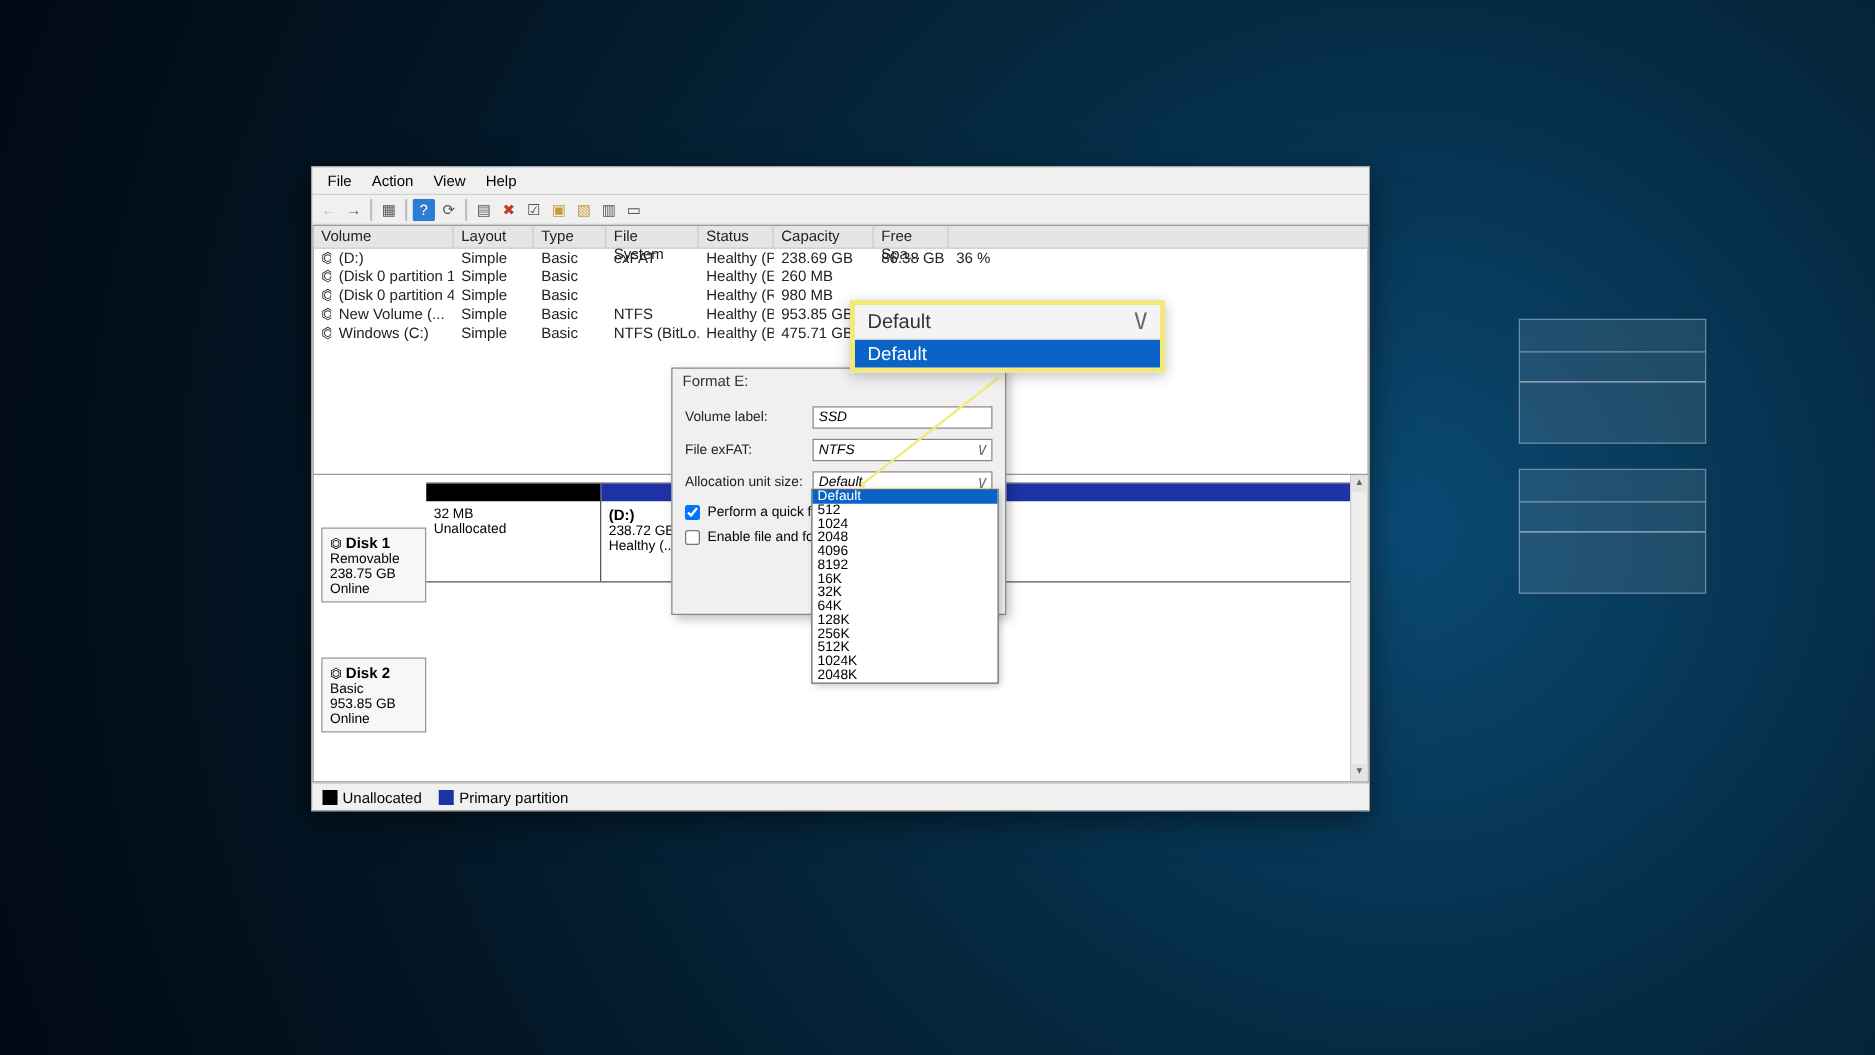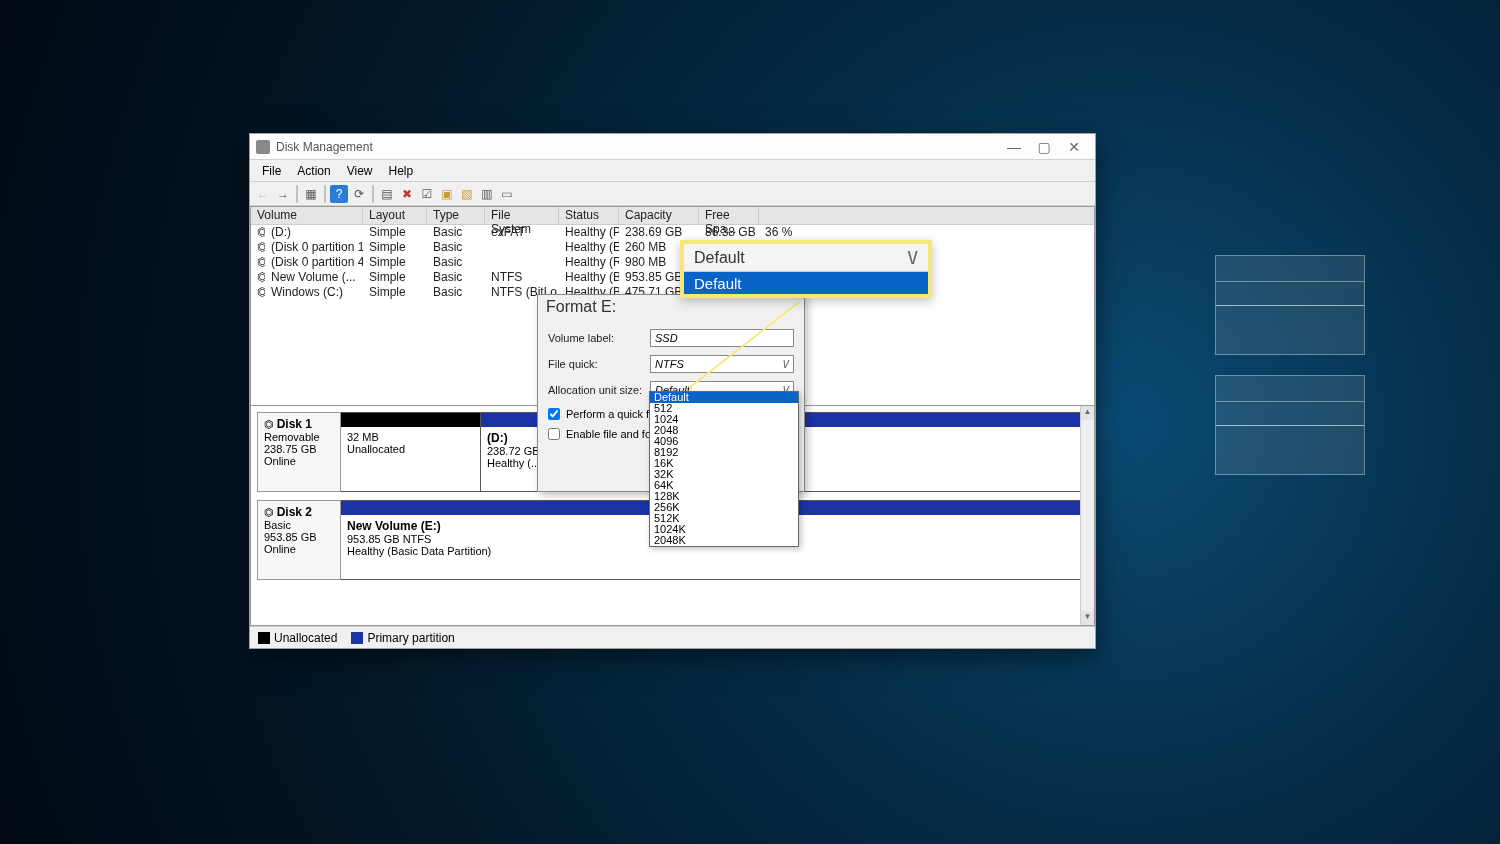"Disk Management" div.titlebar { html: <div> <span></span> <span>Disk Management</span> <span></span> <span>—</span> <span>▢</span> <span>✕</span> </div> -> none }
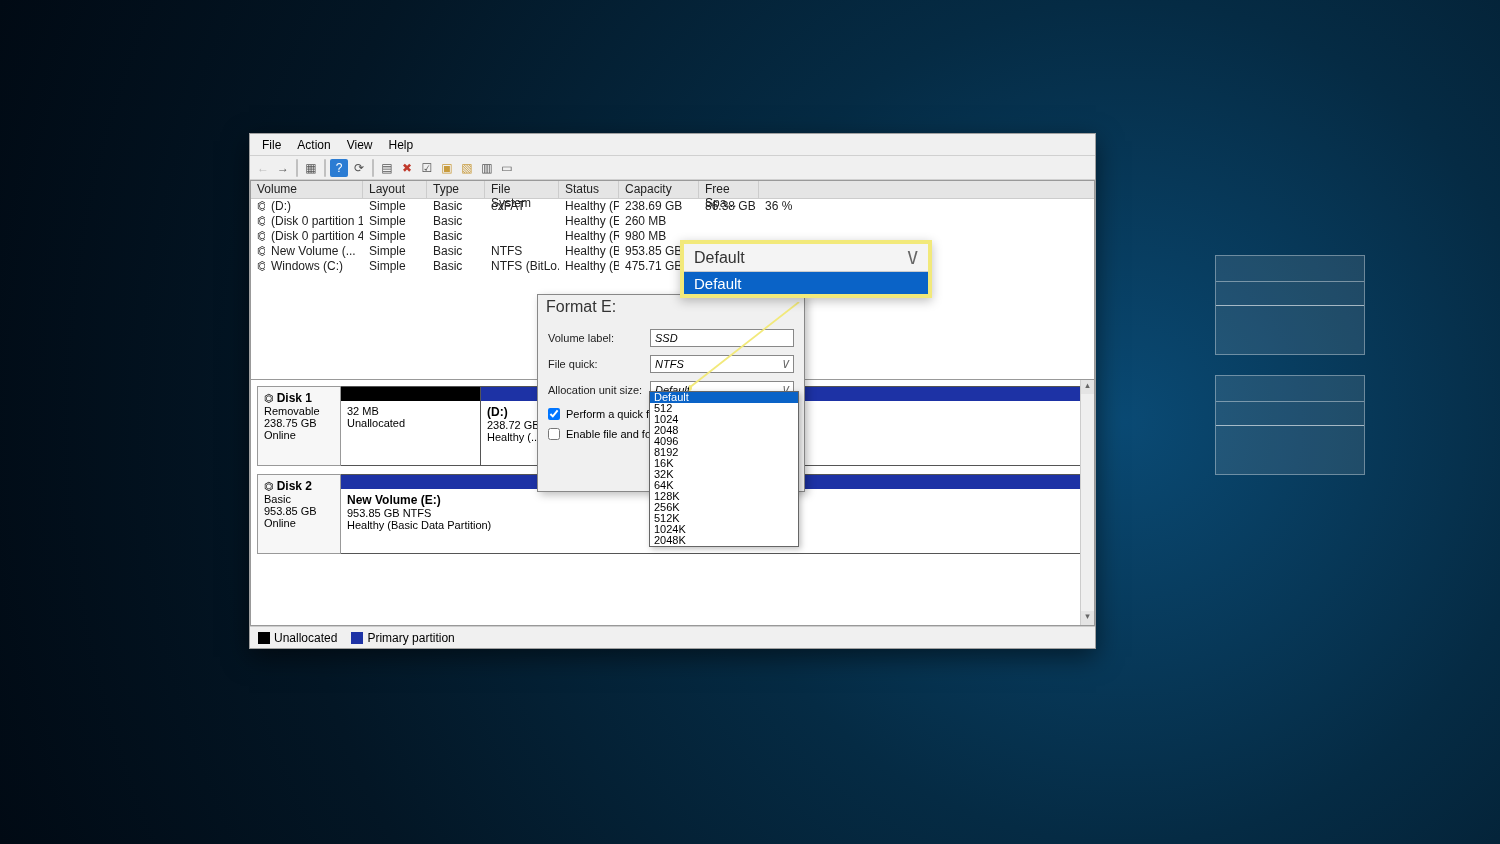"Format E:" .dialog .dtitle { font-size: 16px -> 12px }
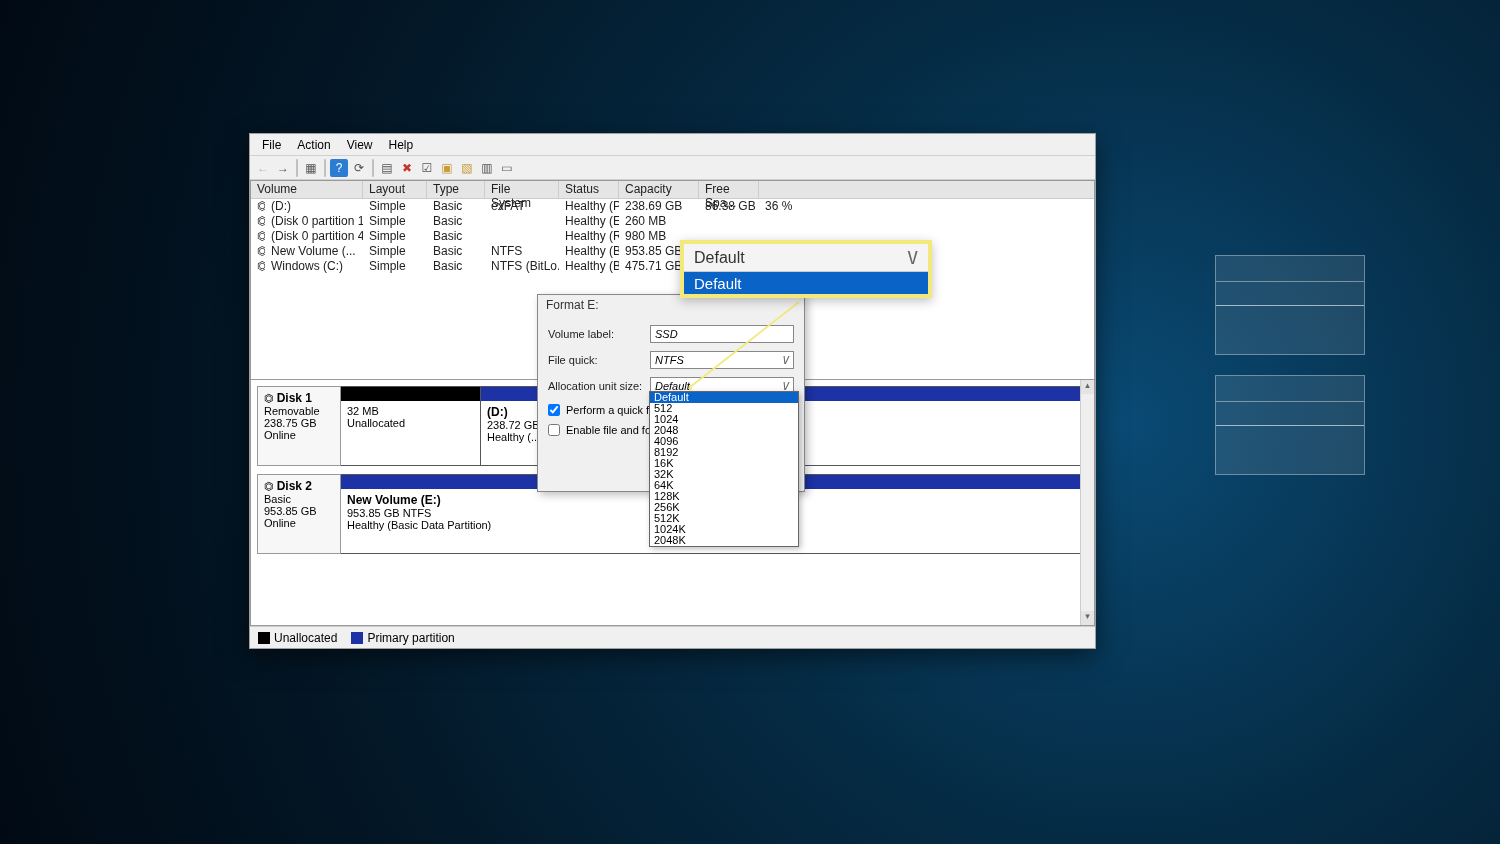"File quick:" label { text: quick -> exFAT }
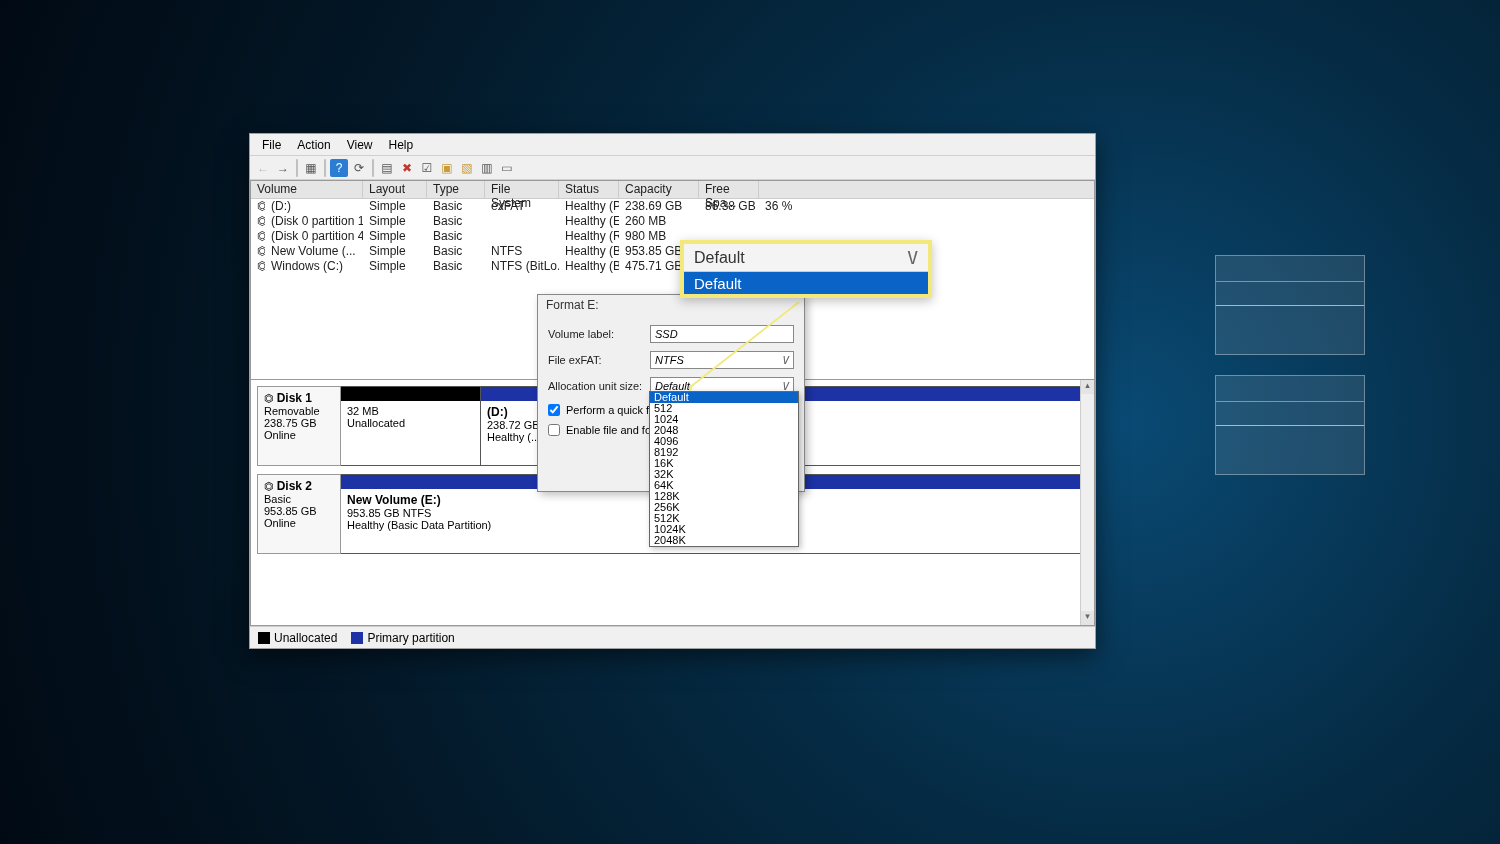"⏣ Disk 1" .disk-info { margin-top: none -> 36px }
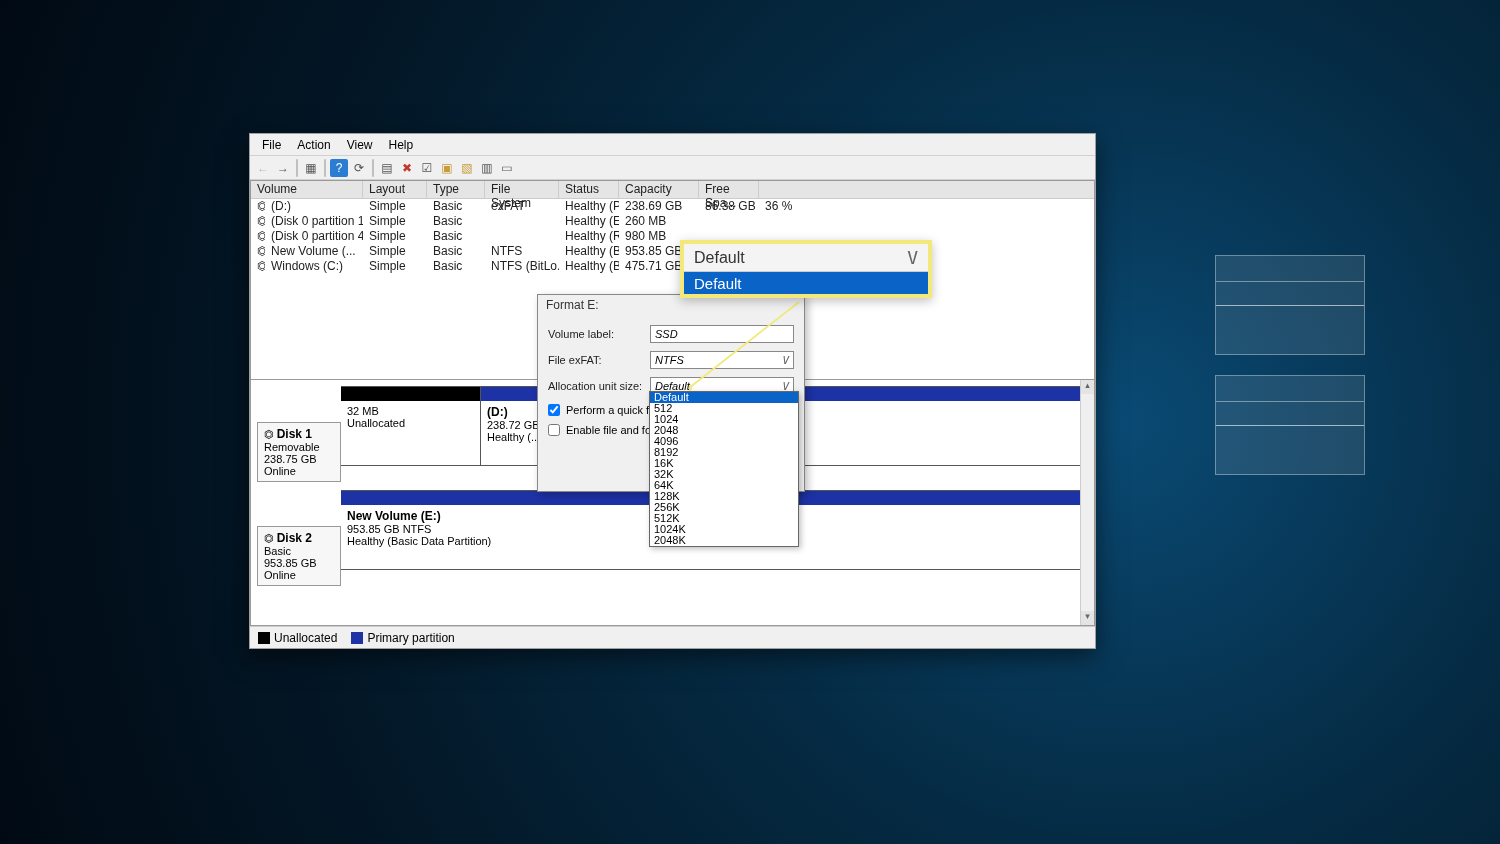"New Volume (E:)" div.disk-graph { html: <div> <div> <div></div> <div> <b>New Volume (E:)</b><br> <span>953.85 GB NTFS</span><br> <span>Healthy (Basic Data Partition)</span> </div> </div> </div> -> none }
